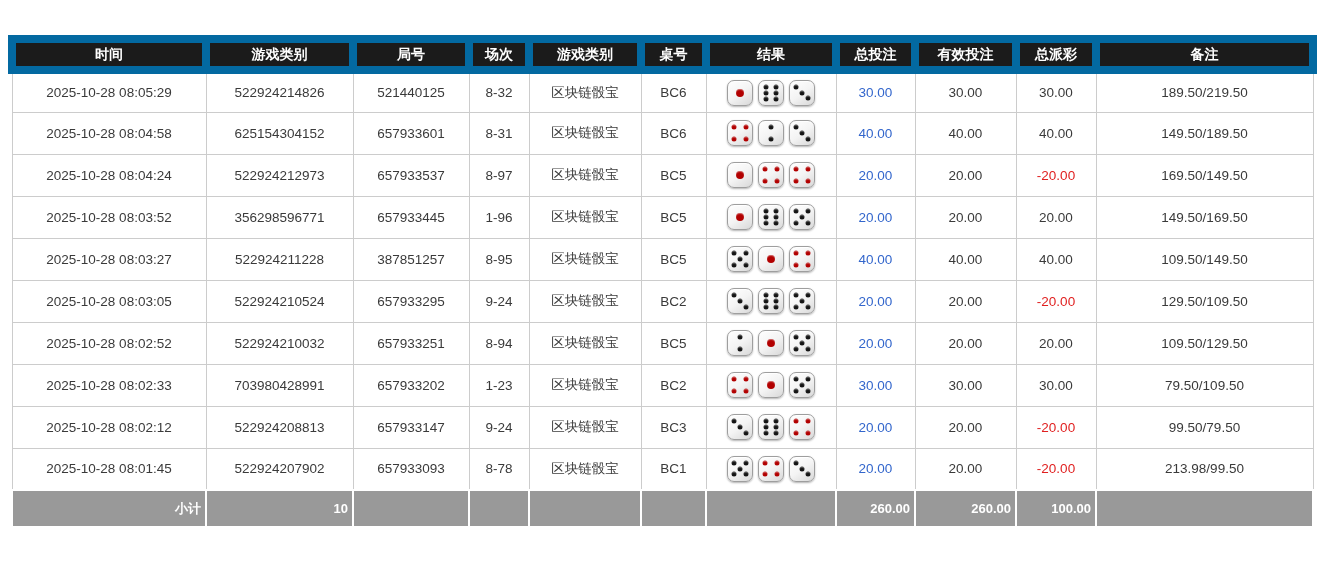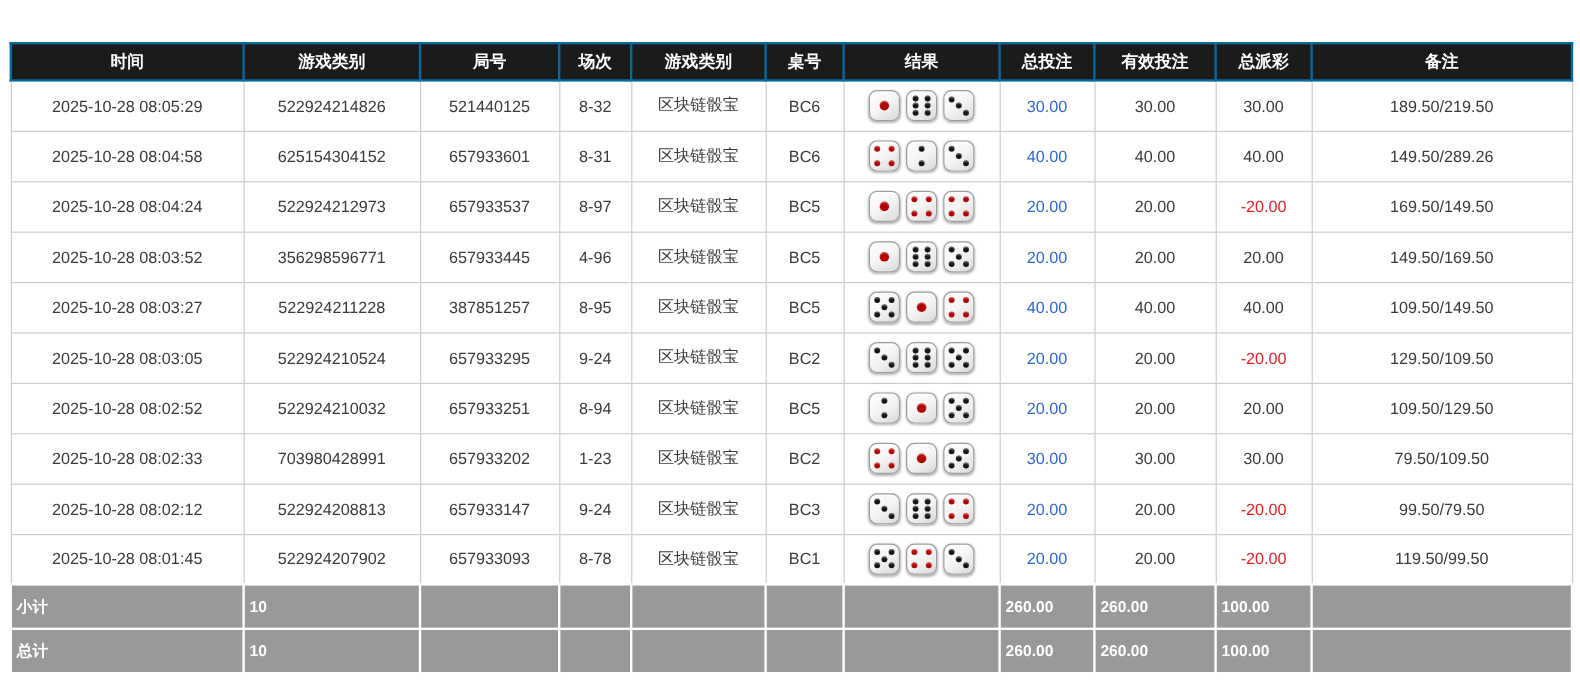"时间" thead th { border: 2px solid #0369a1 -> 8px solid #0369a1 }
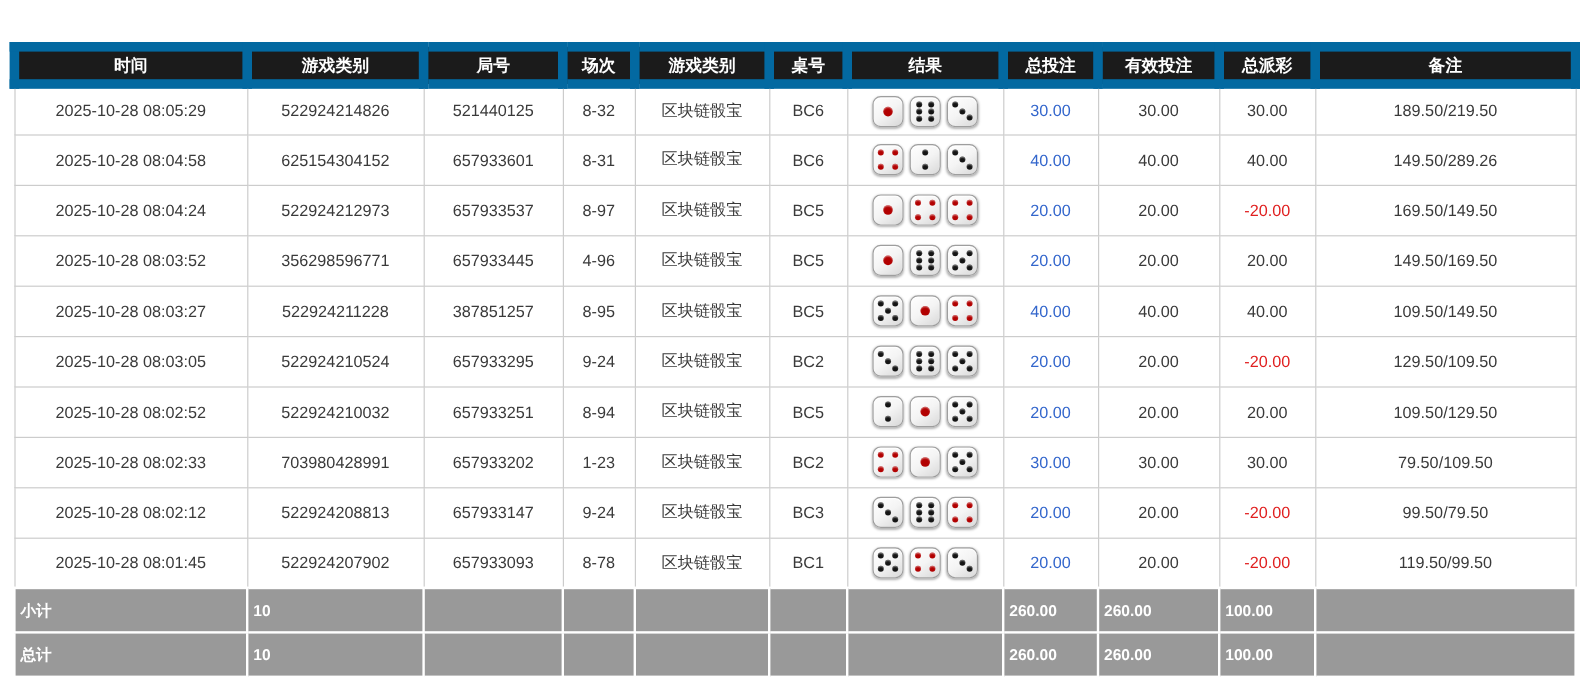"149.50/289.26" td { text: 149.50/289.26 -> 149.50/189.50 }
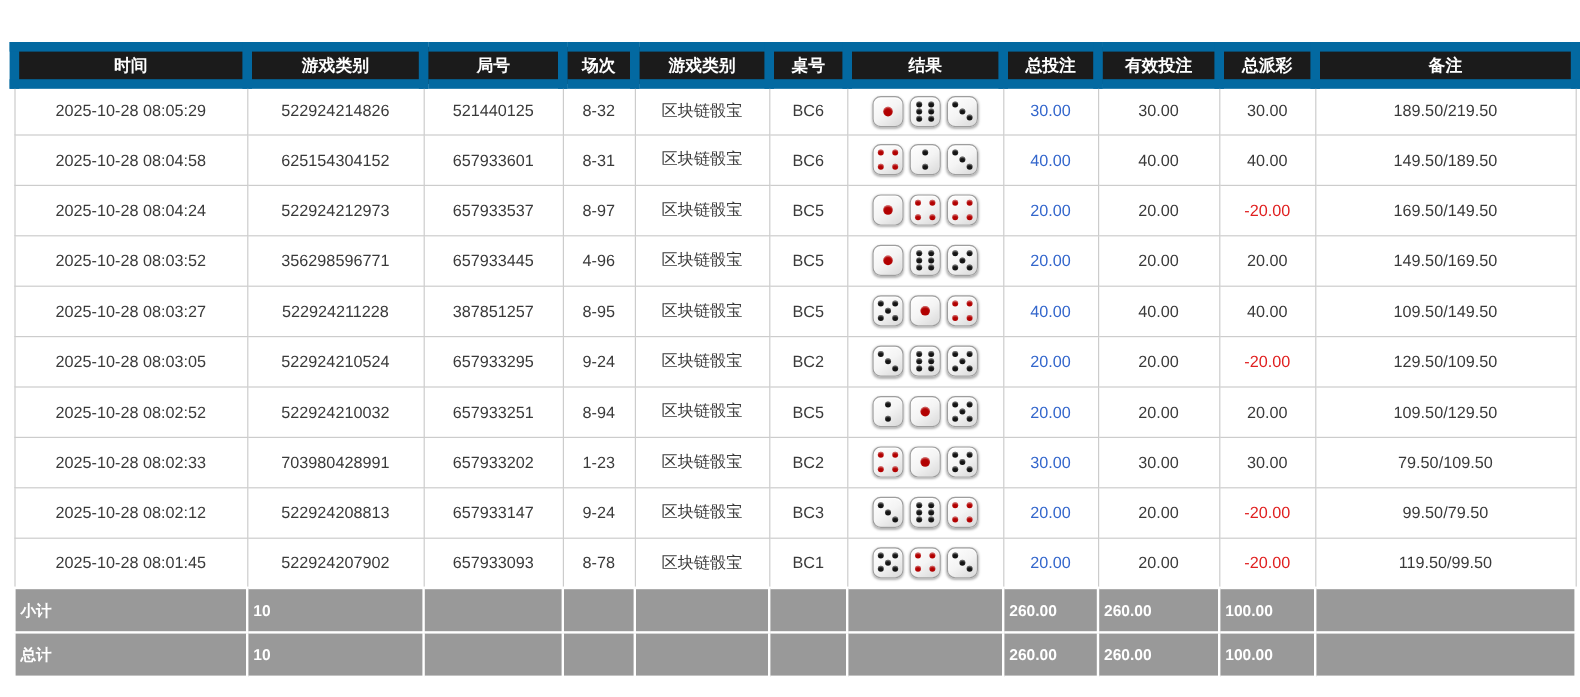"4-96" td { text: 4-96 -> 1-96 }
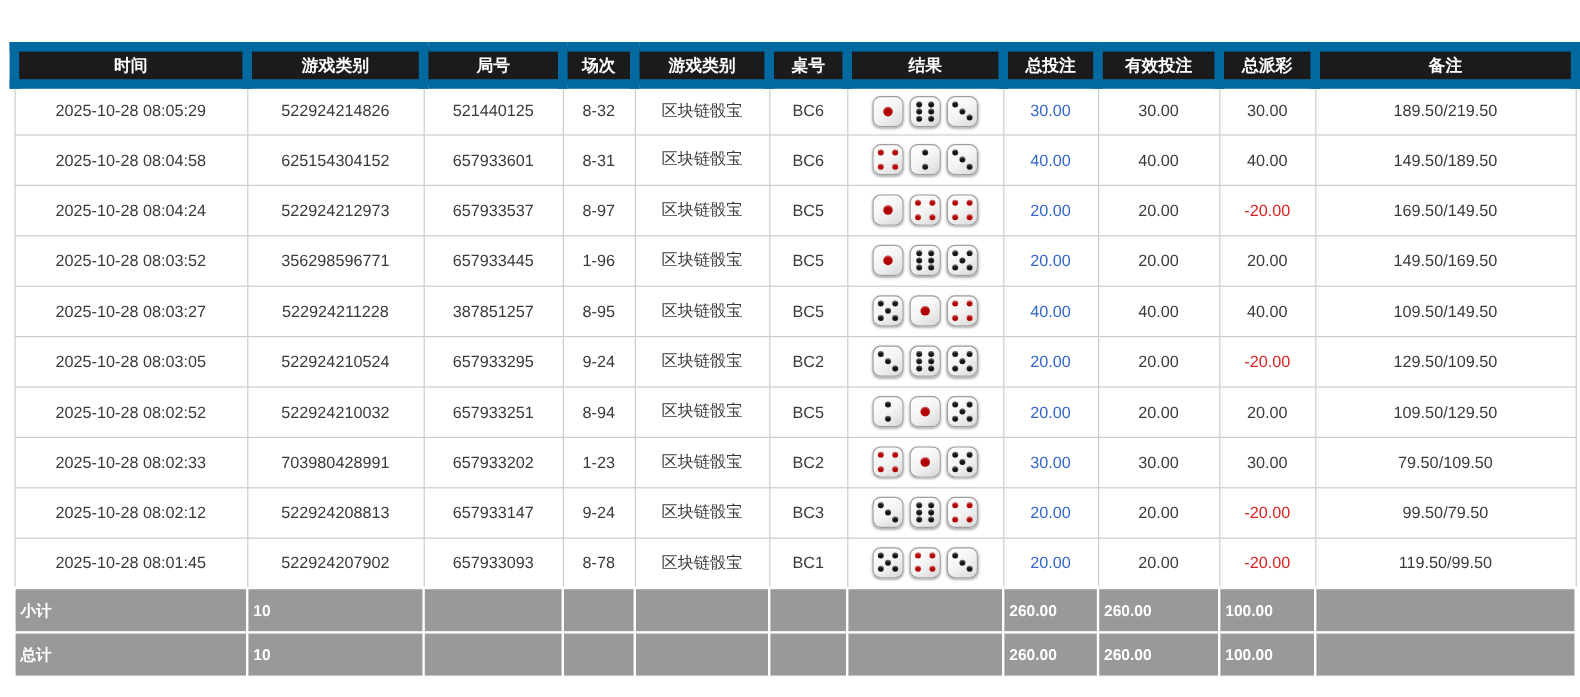"119.50/99.50" td { text: 119.50/99.50 -> 213.98/99.50 }
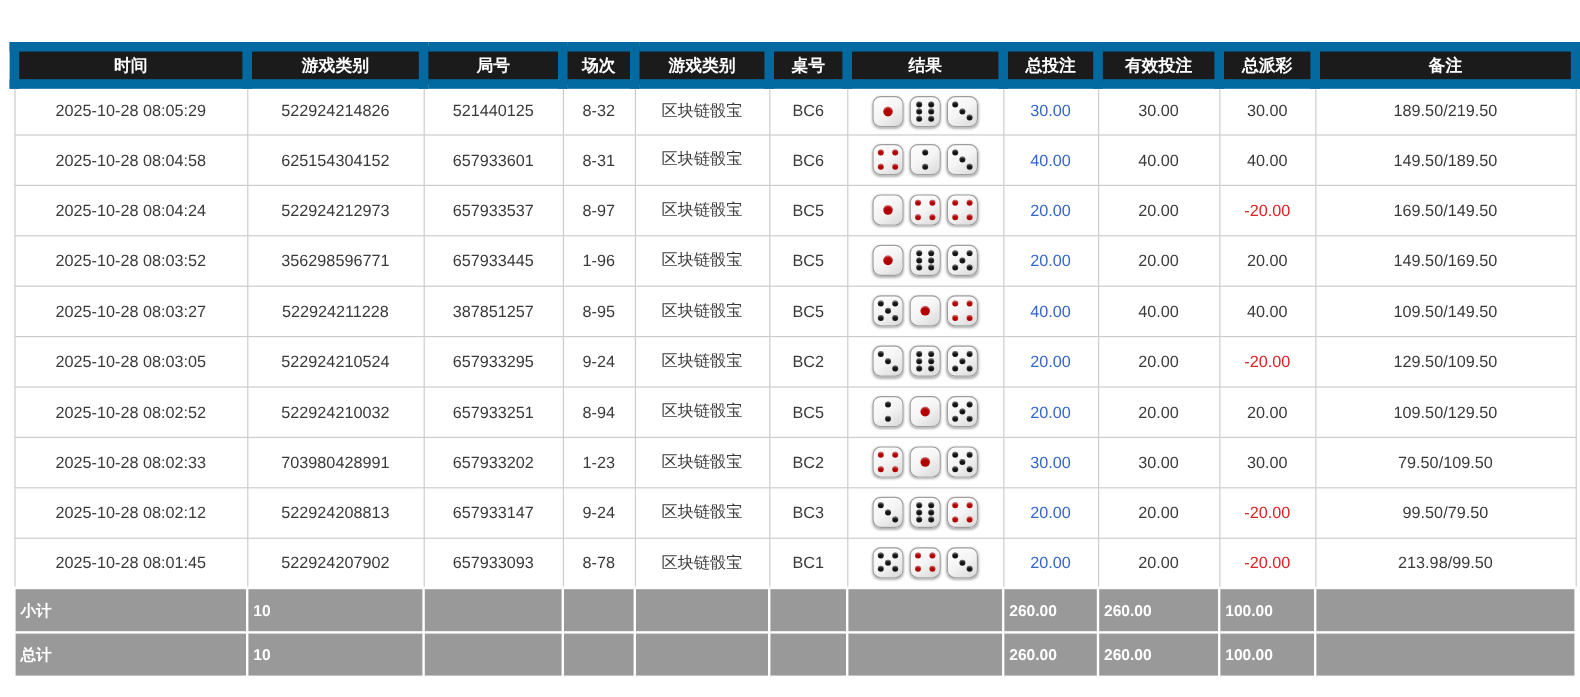"小计" tfoot td { text-align: left -> right }
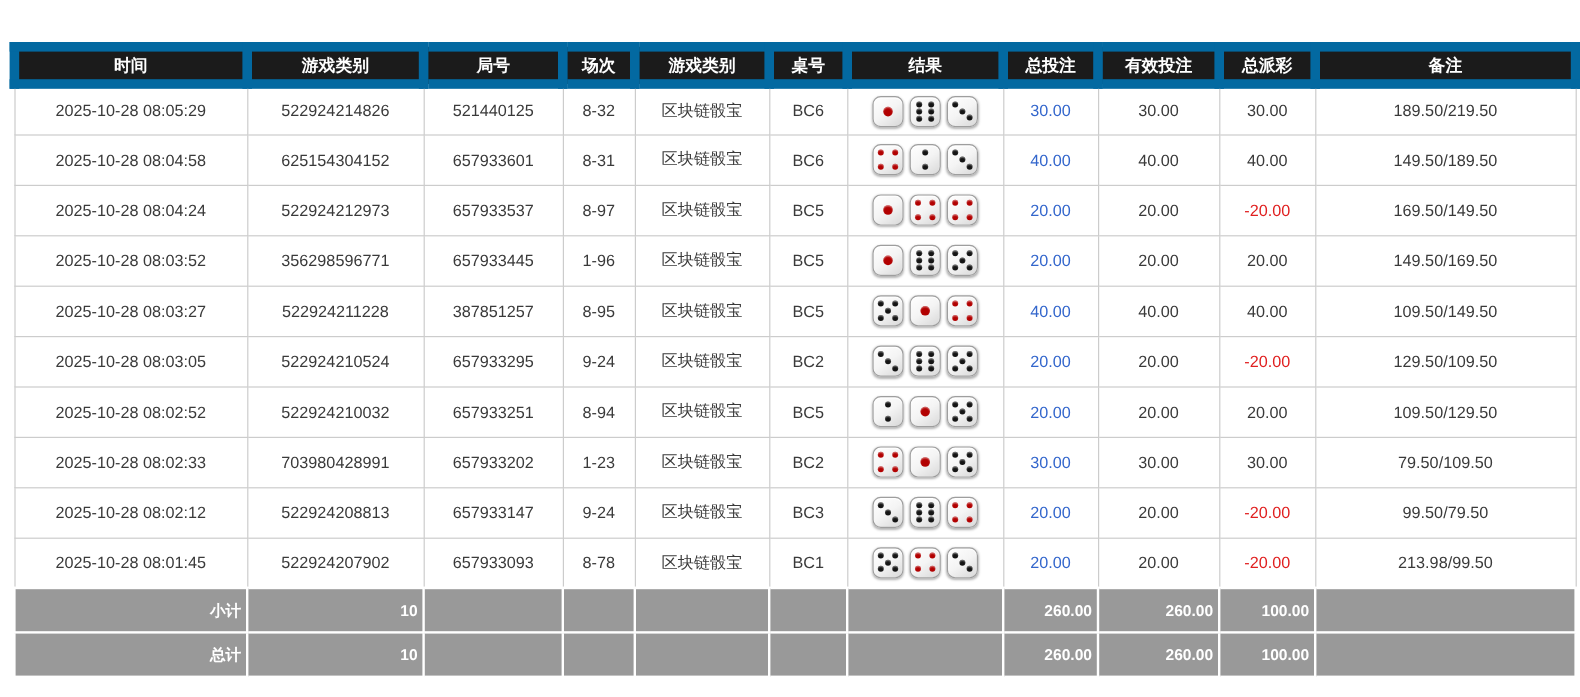"总计" tr { html: <tr> <td>总计</td> <td>10</td> <td></td> <td></td> <td></td> <td></td> <td></td> <td>260.00</td> <td>260.00</td> <td>100.00</td> <td></td> </tr> -> none }
